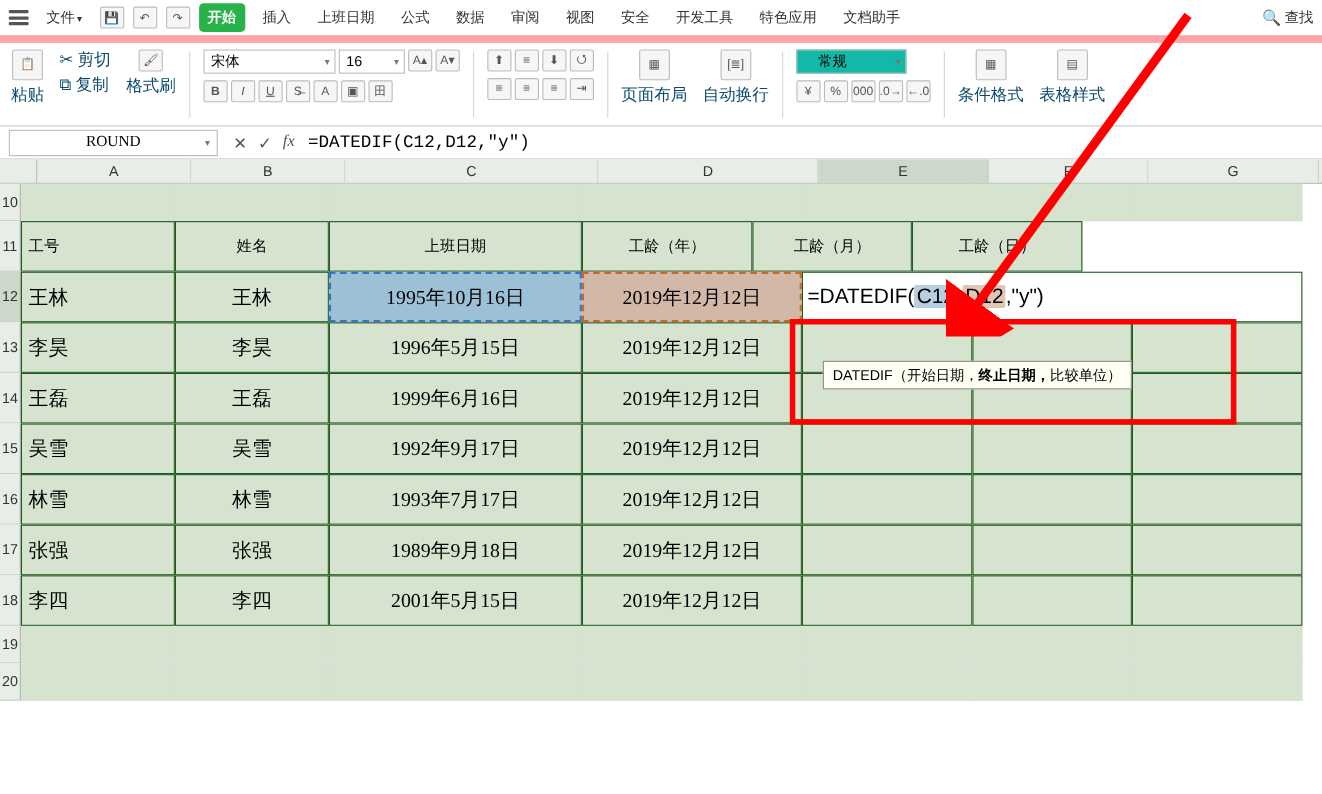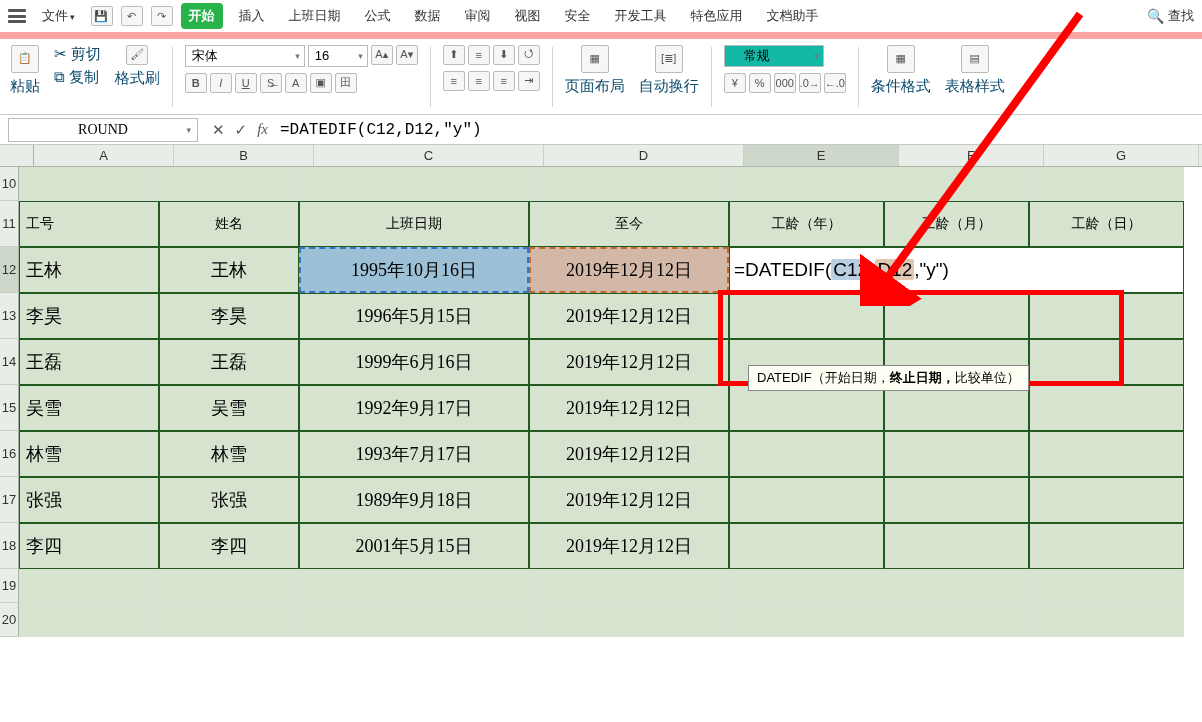"至今" div.cell { html: <div>至今</div> -> none }
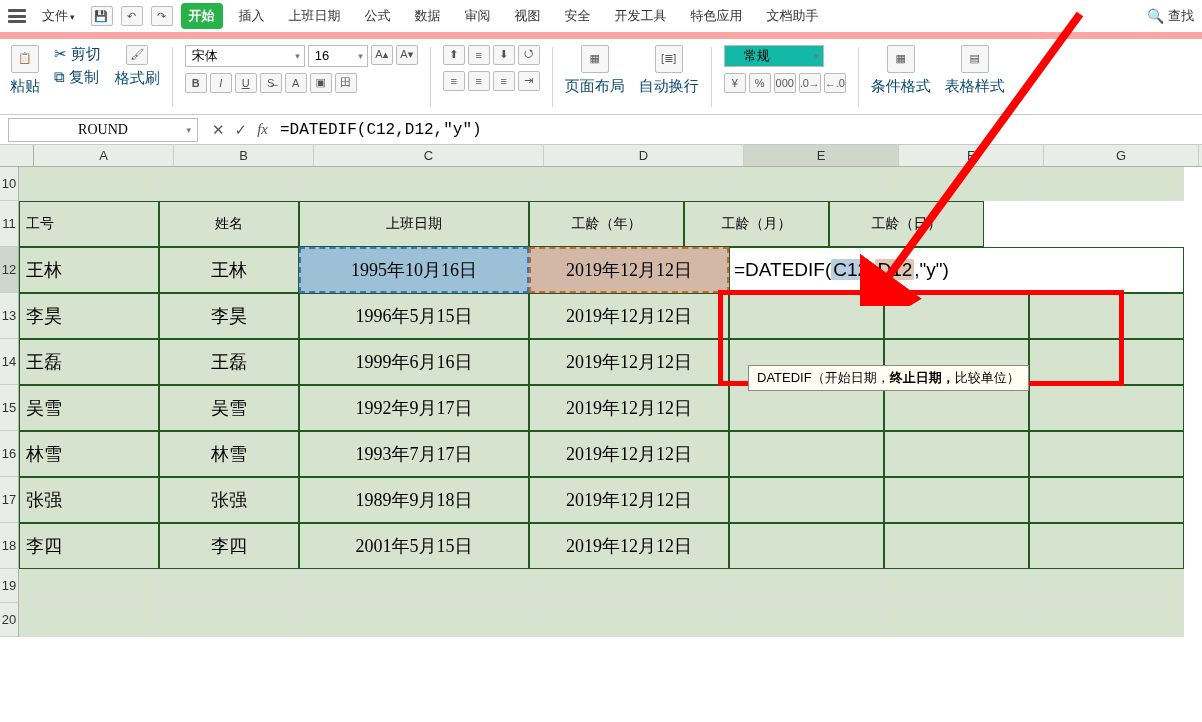"DATEDIF（开始日期，终止日期，比较单位）" .tooltip { top: 365px -> 328px }
